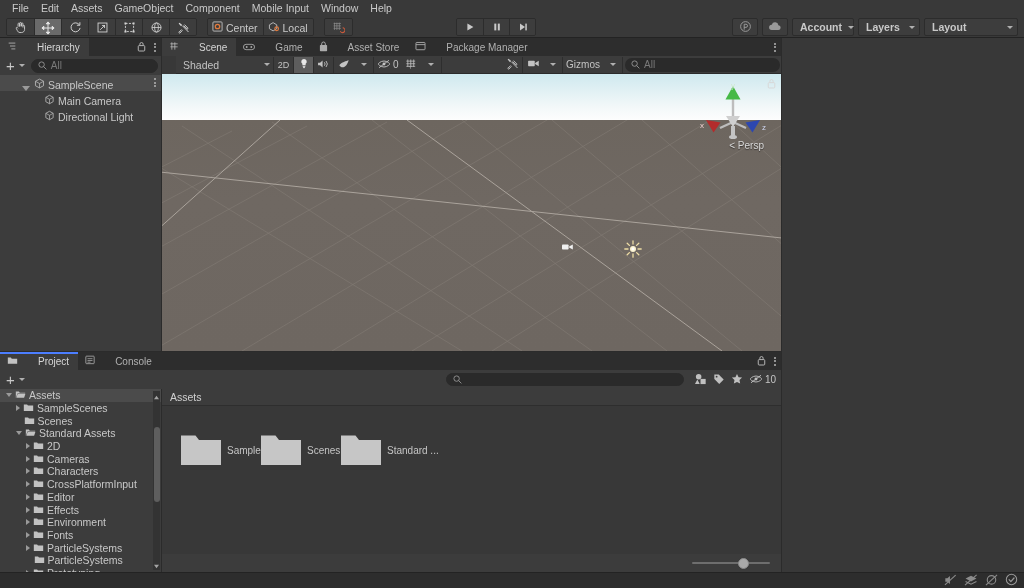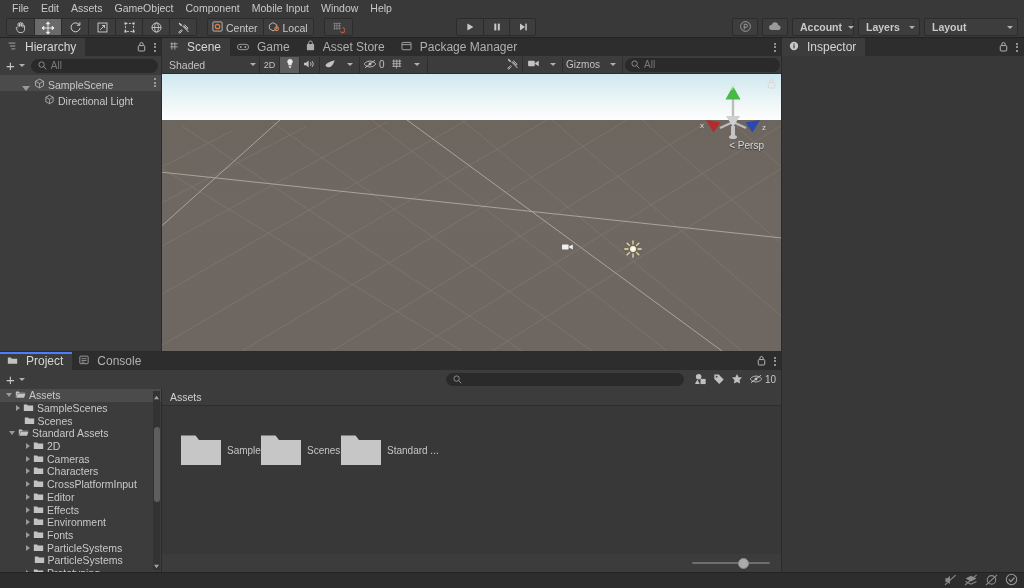"Hierarchy" .tab { font-size: 12px -> 10px; gap: 8px -> 20px }
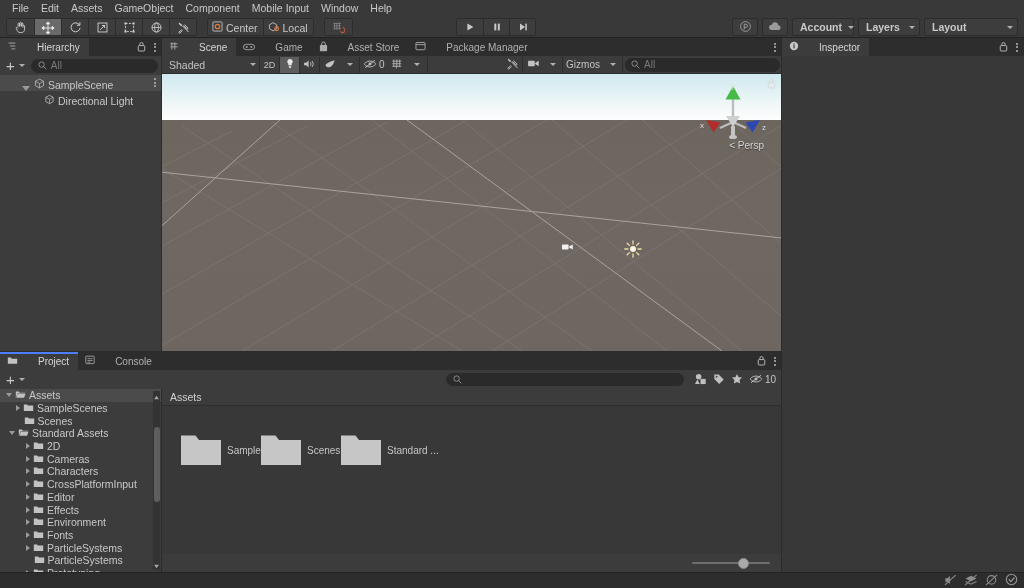"Inspector" div.panel { html: <div> <div> <div> <span> <svg> <circle></circle> <rect></rect> <rect></rect> </svg> </span> <span>Inspector</span> </div> <div> <span> <svg> <rect></rect> <path></path> </svg> </span> <span> <i></i> <i></i> <i></i> </span> </div> </div> <div></div> </div> -> none }
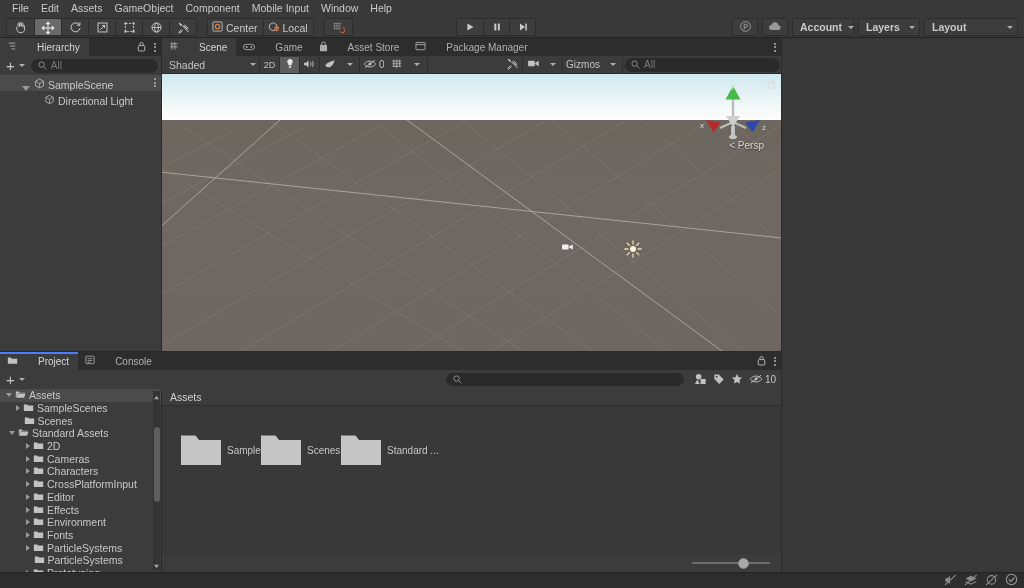"Shaded" .sc-toolbar { margin-left: none -> 14px }
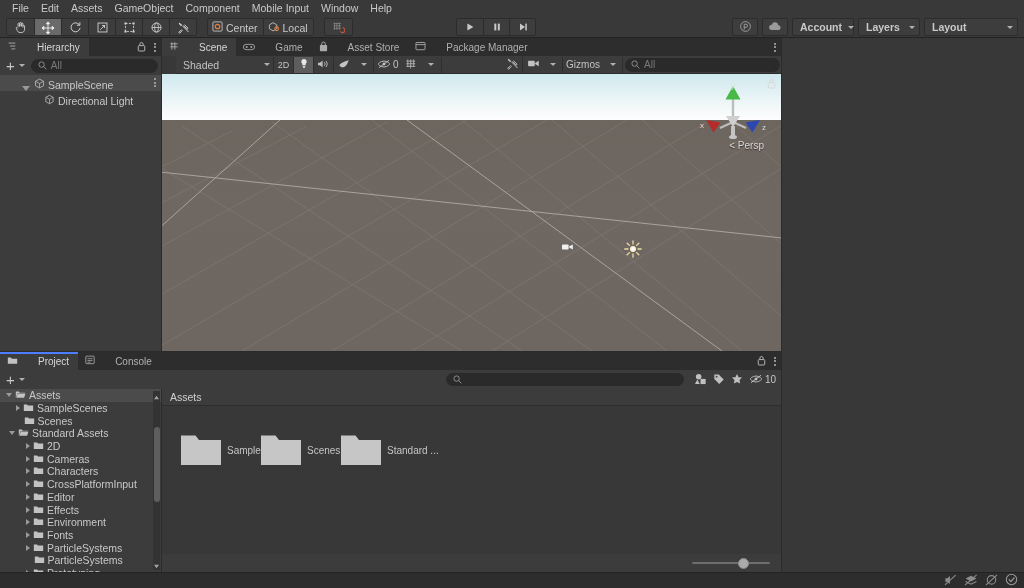"Main Camera" div.h-row { html: none -> <div> <span> <svg> <path></path> <path></path> </svg> </span> <span>Main Camera</span> </div> }
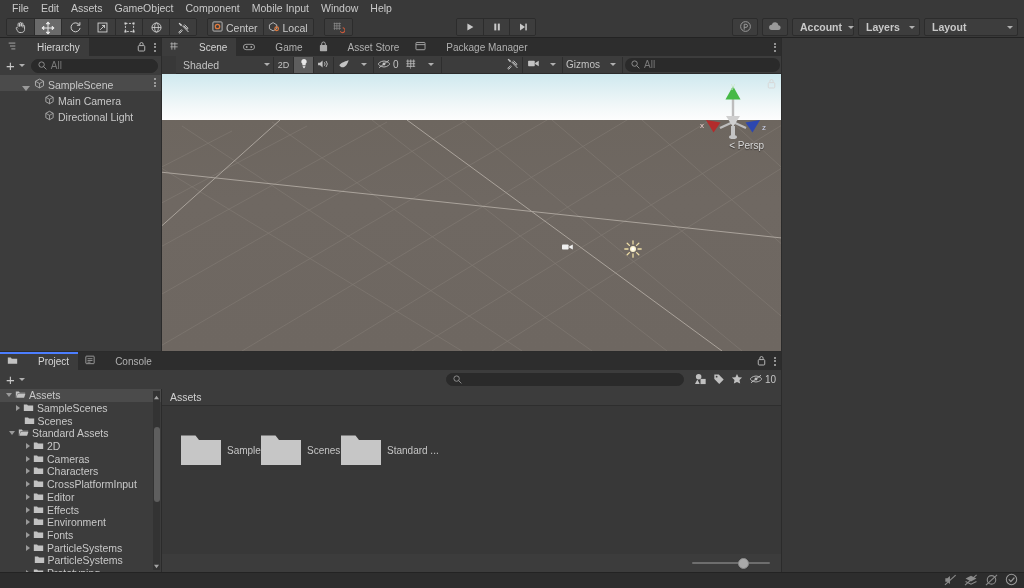"Standard Assets" div.t-row { padding-left: 9px -> 16px }
